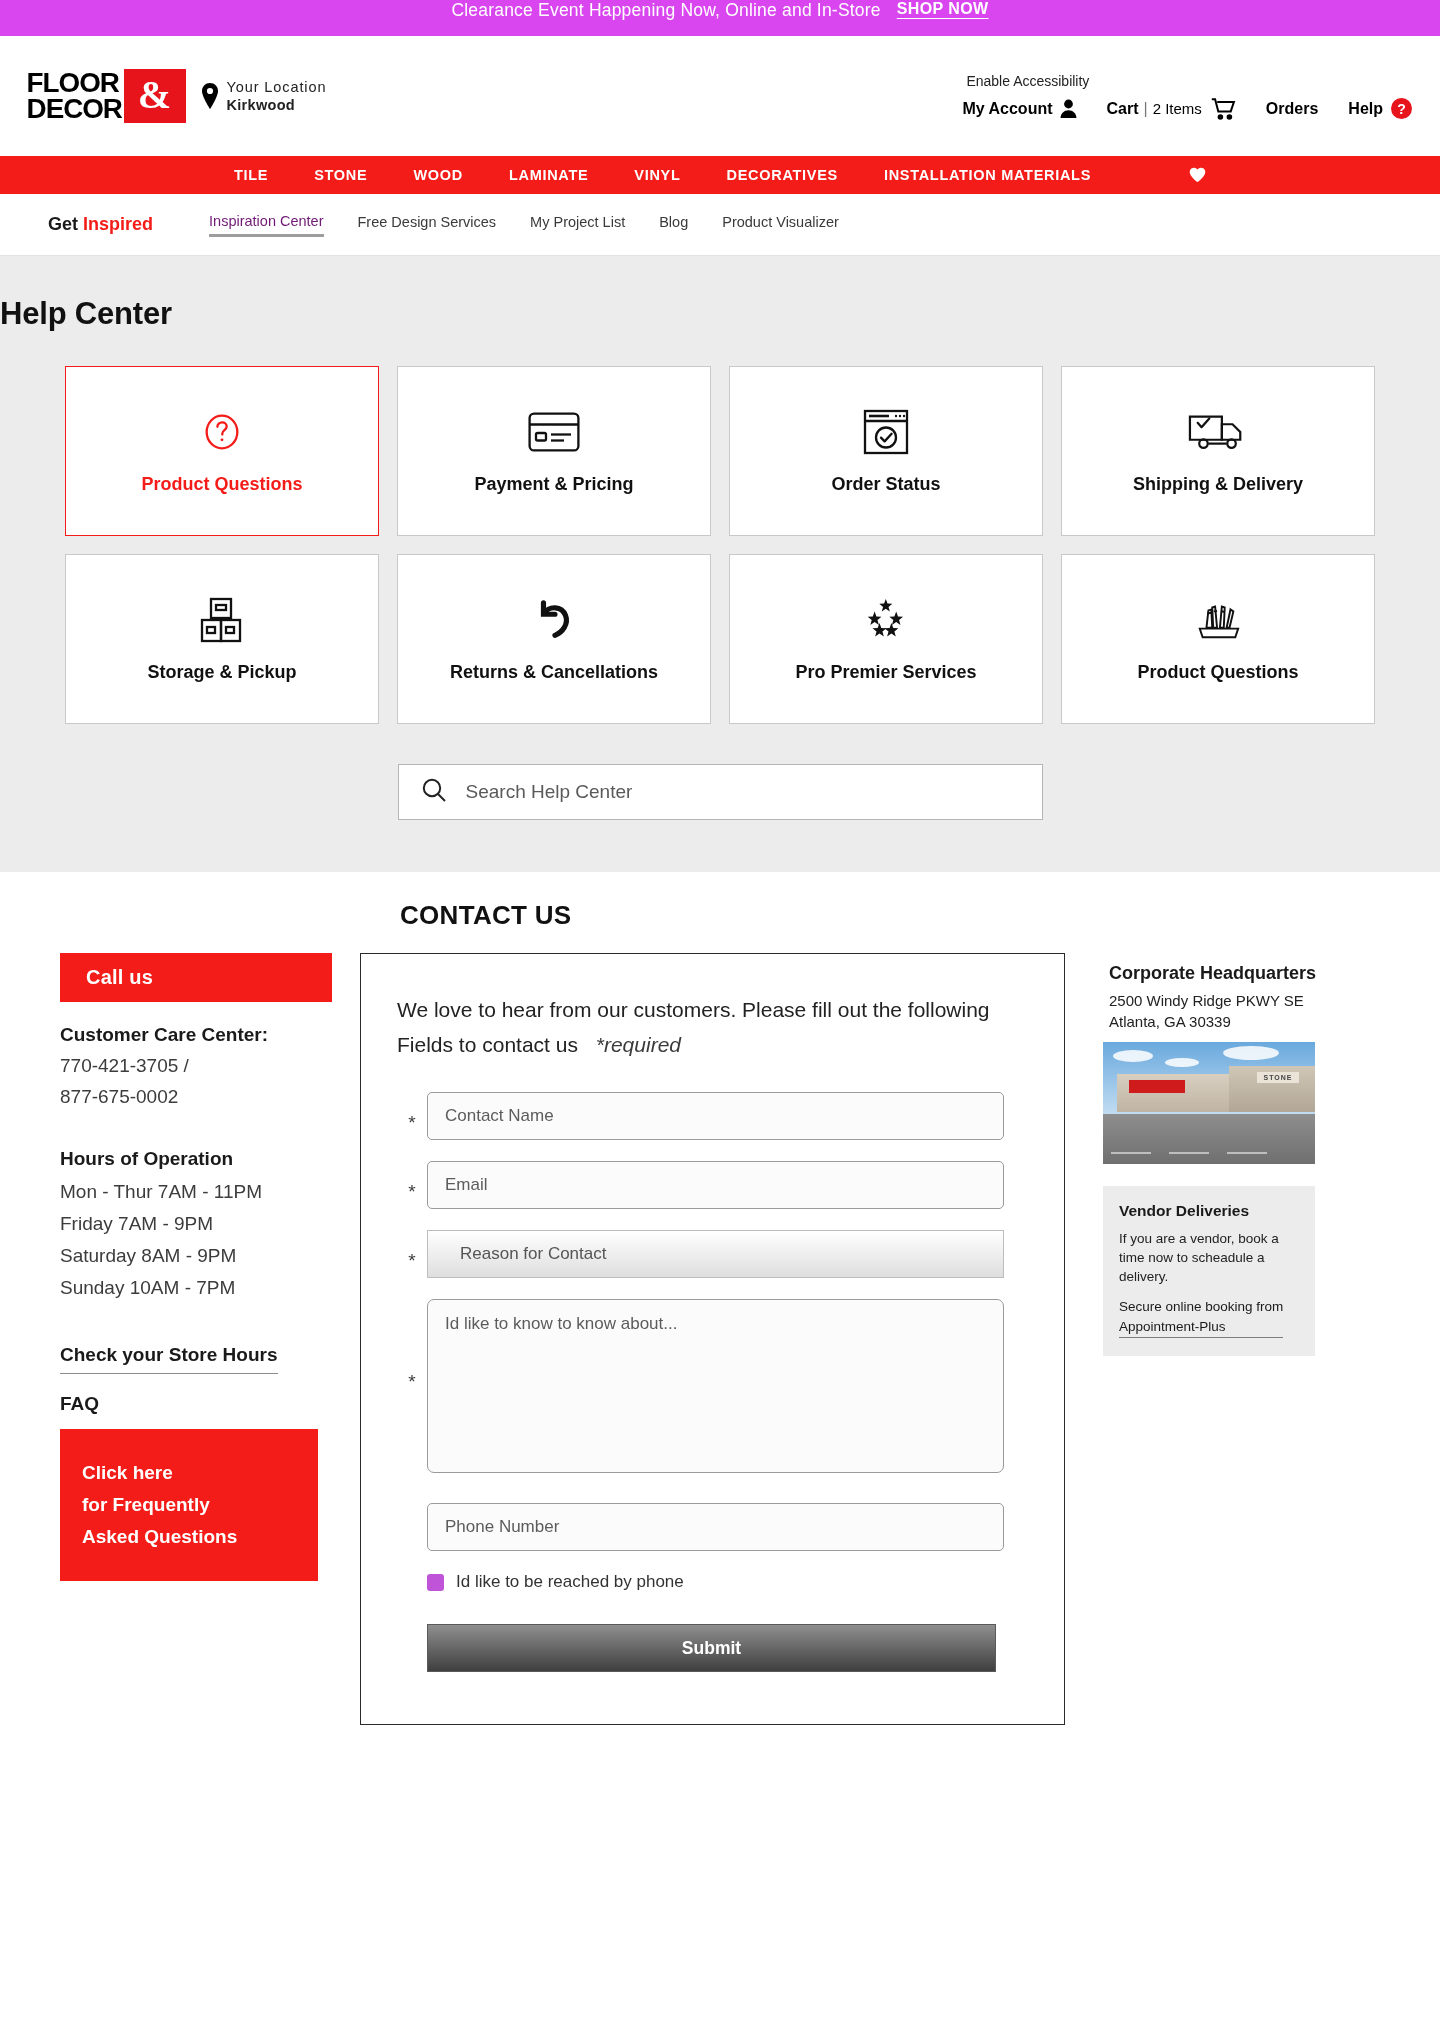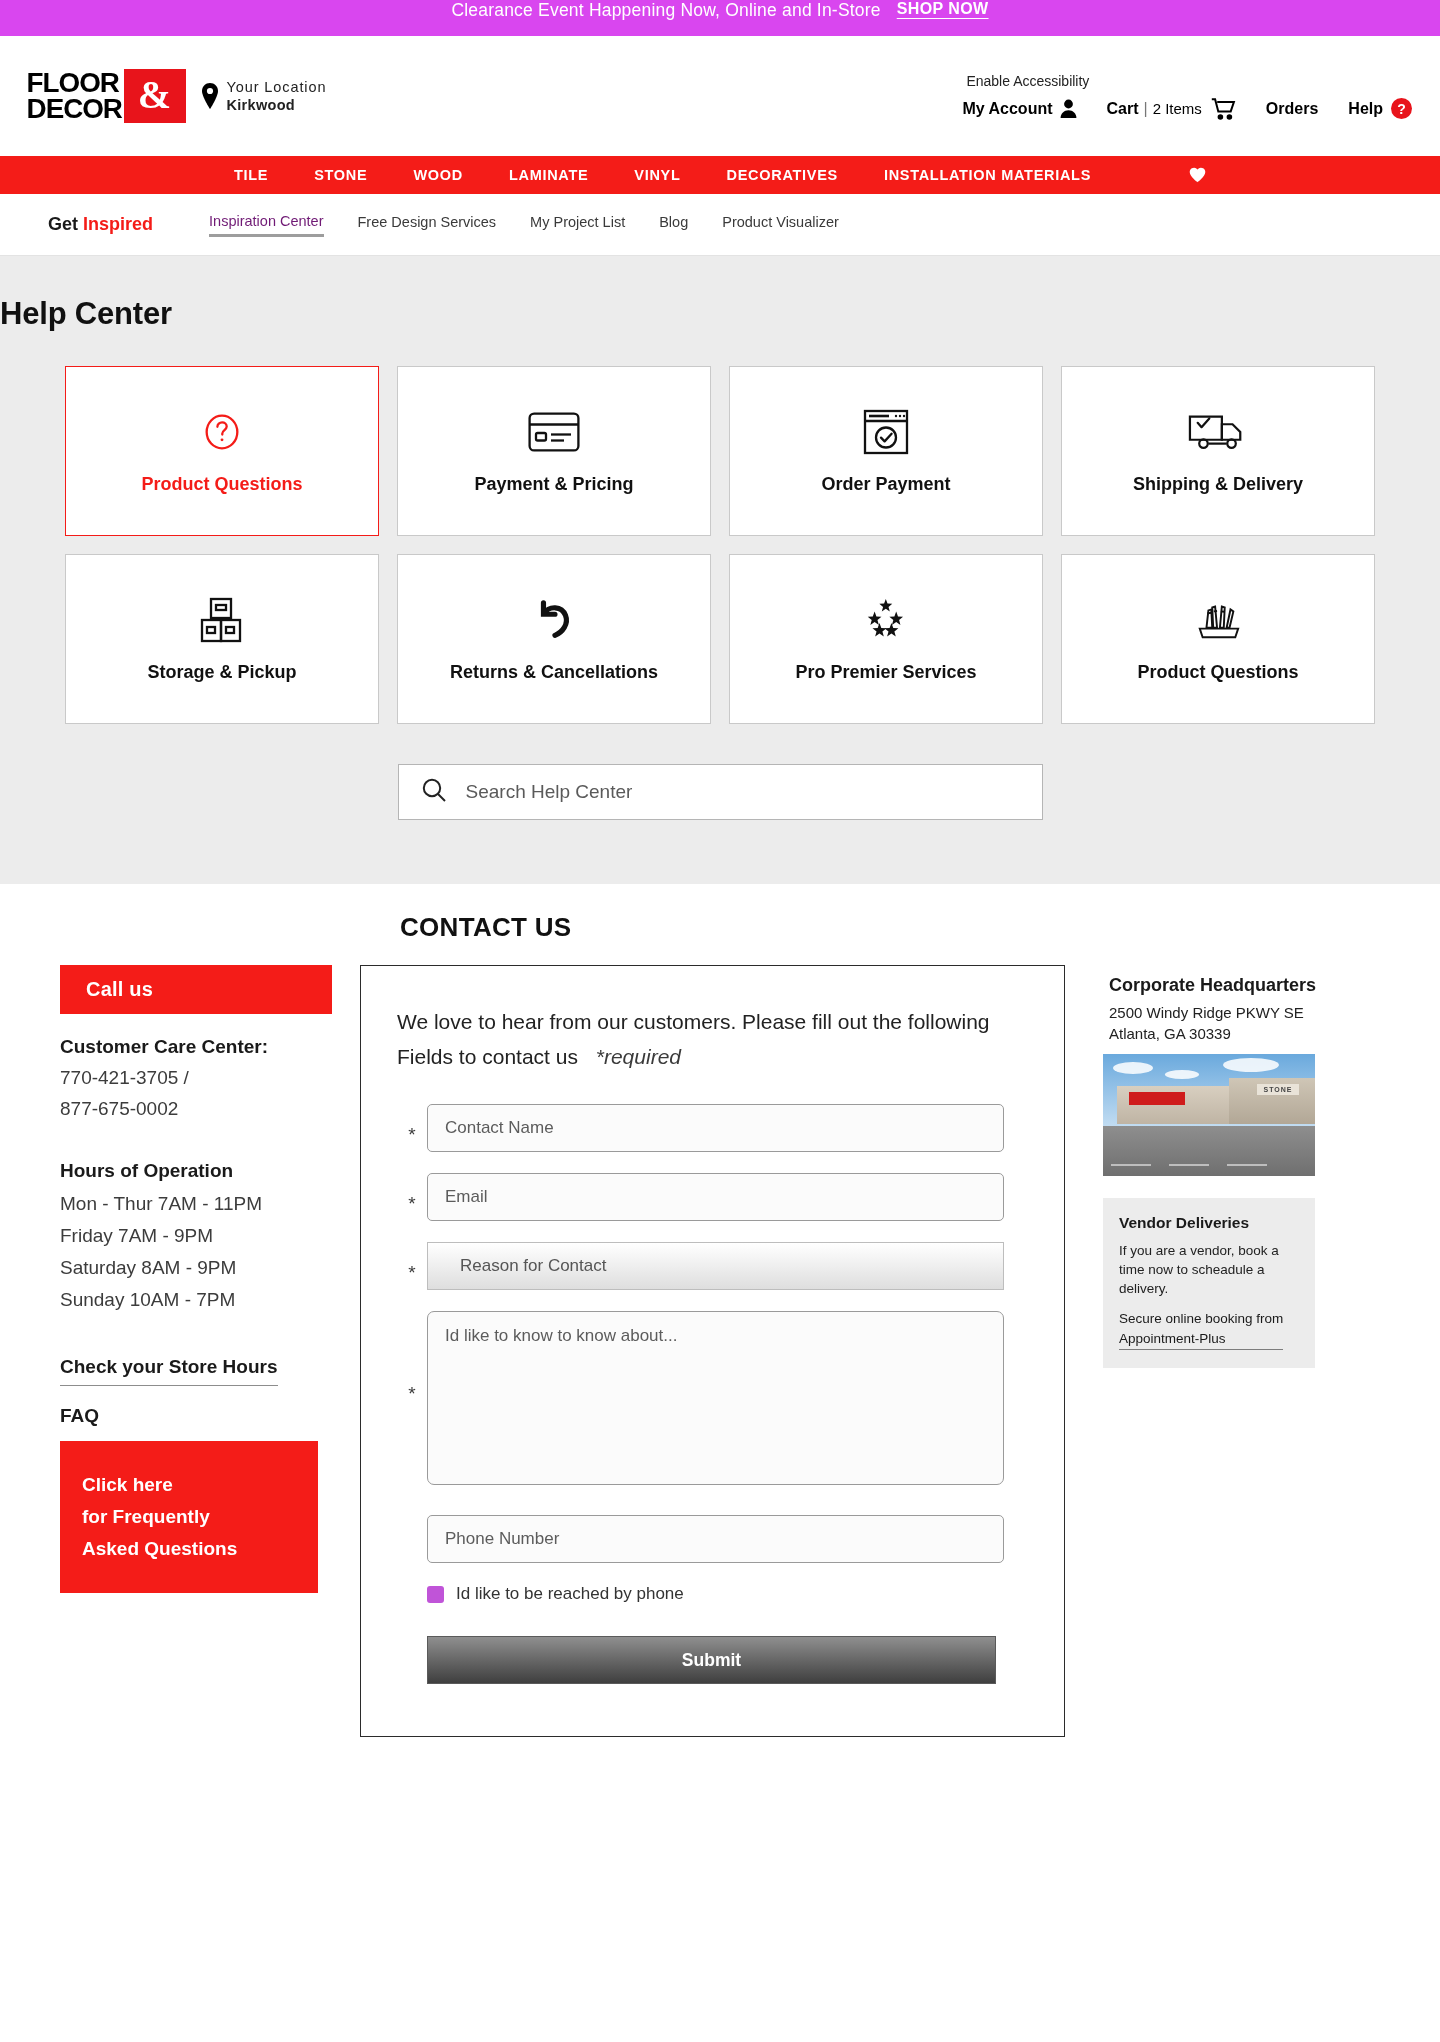"Order Payment" span.tile-label { text: Payment -> Status }
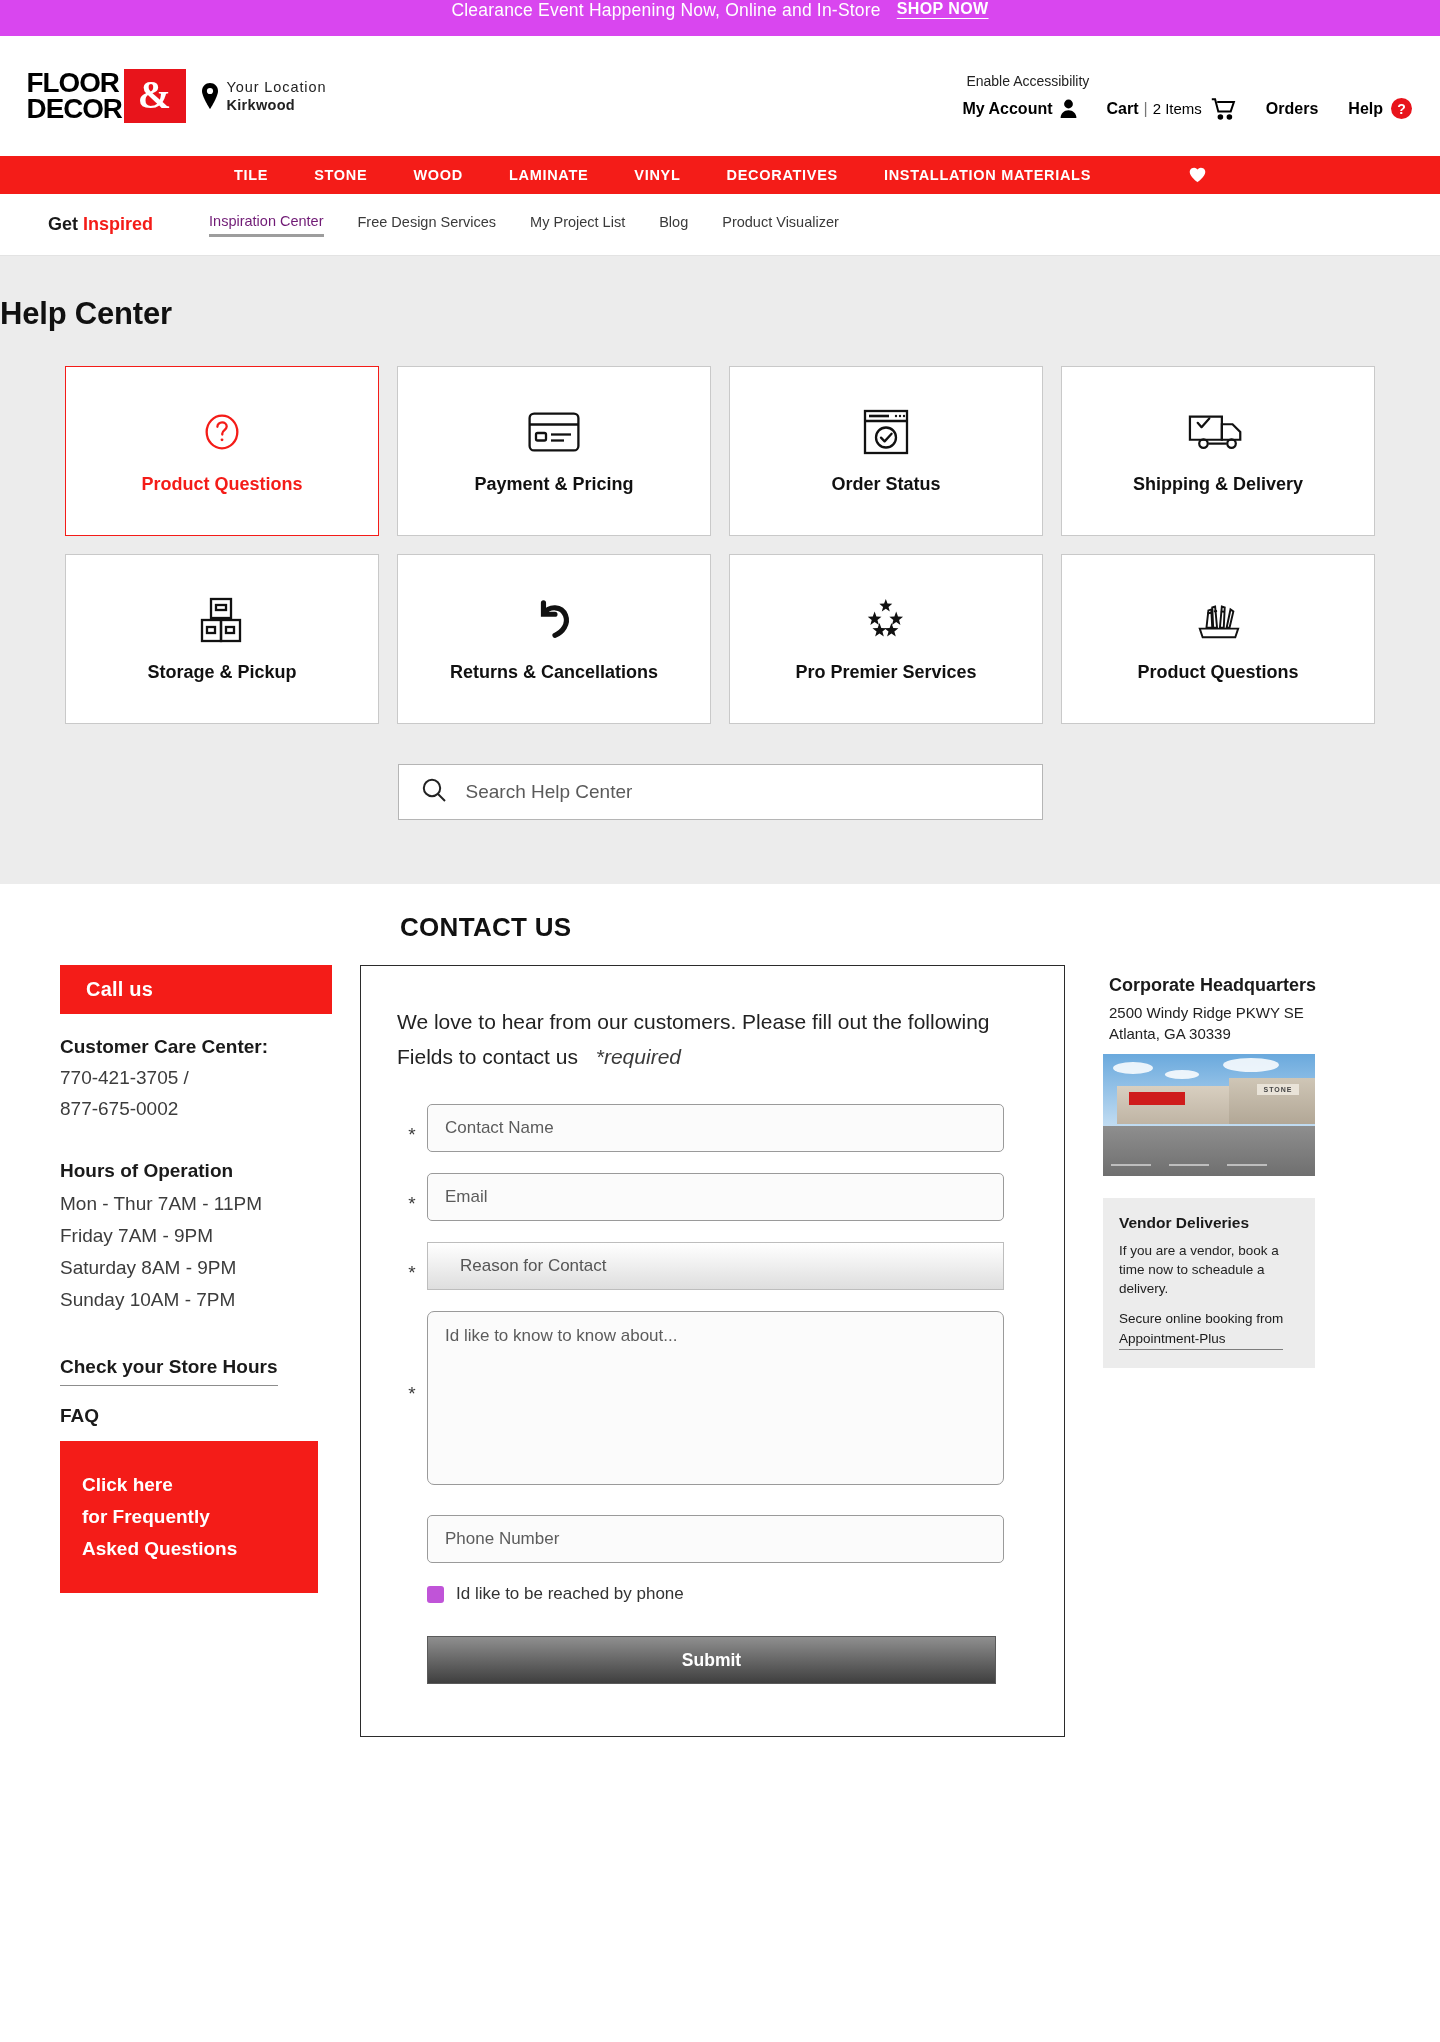"Search Help Center" .hc-search-wrap { margin: 40px auto 12px -> 40px auto 0 }
